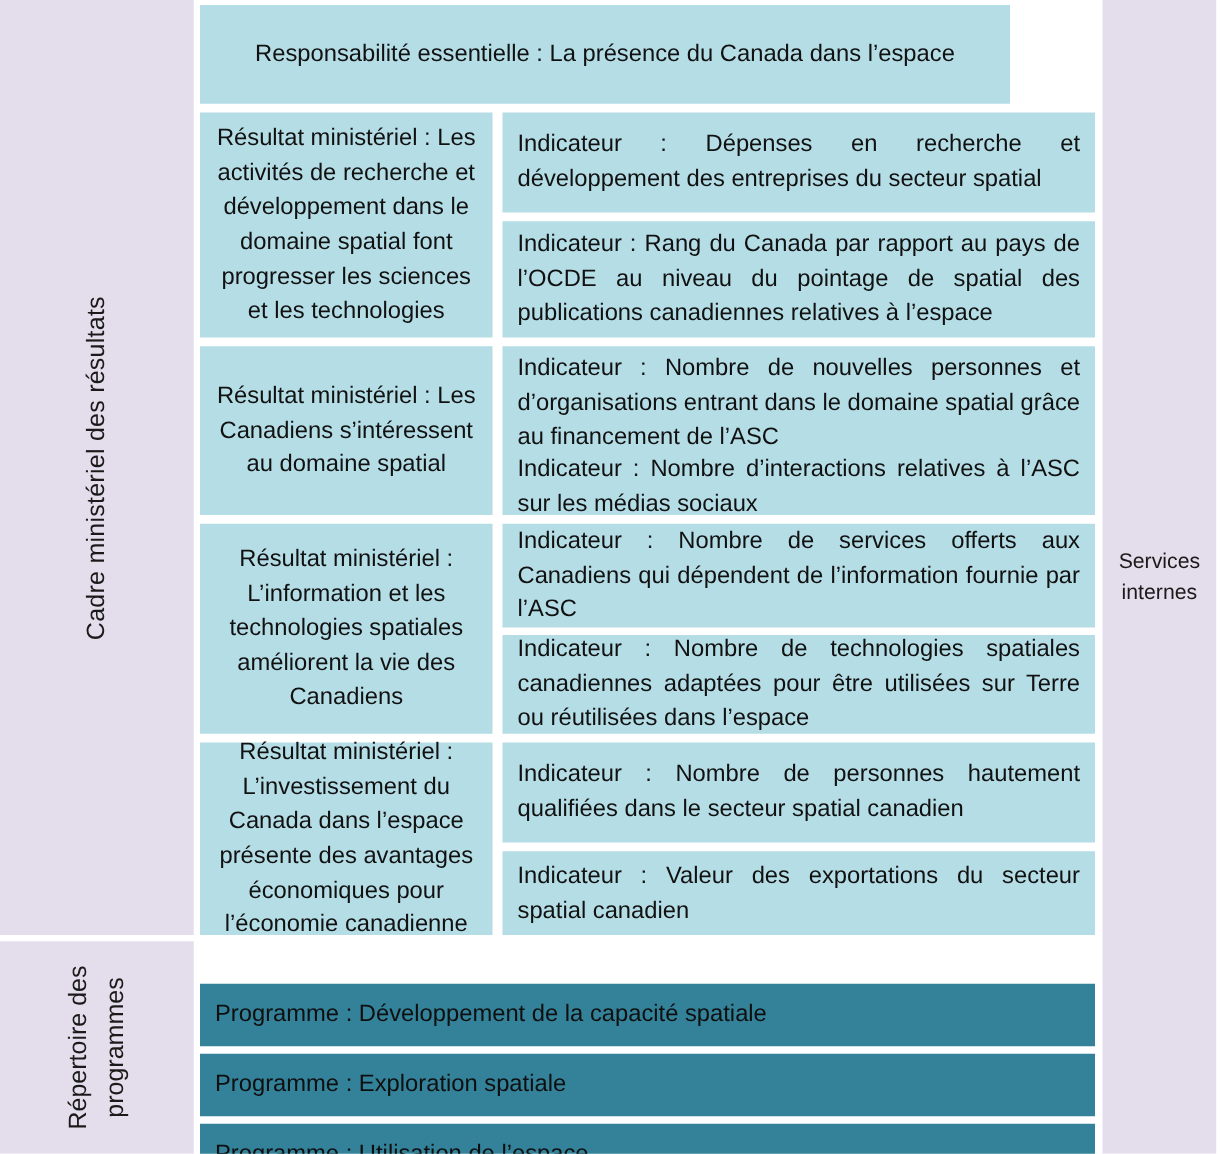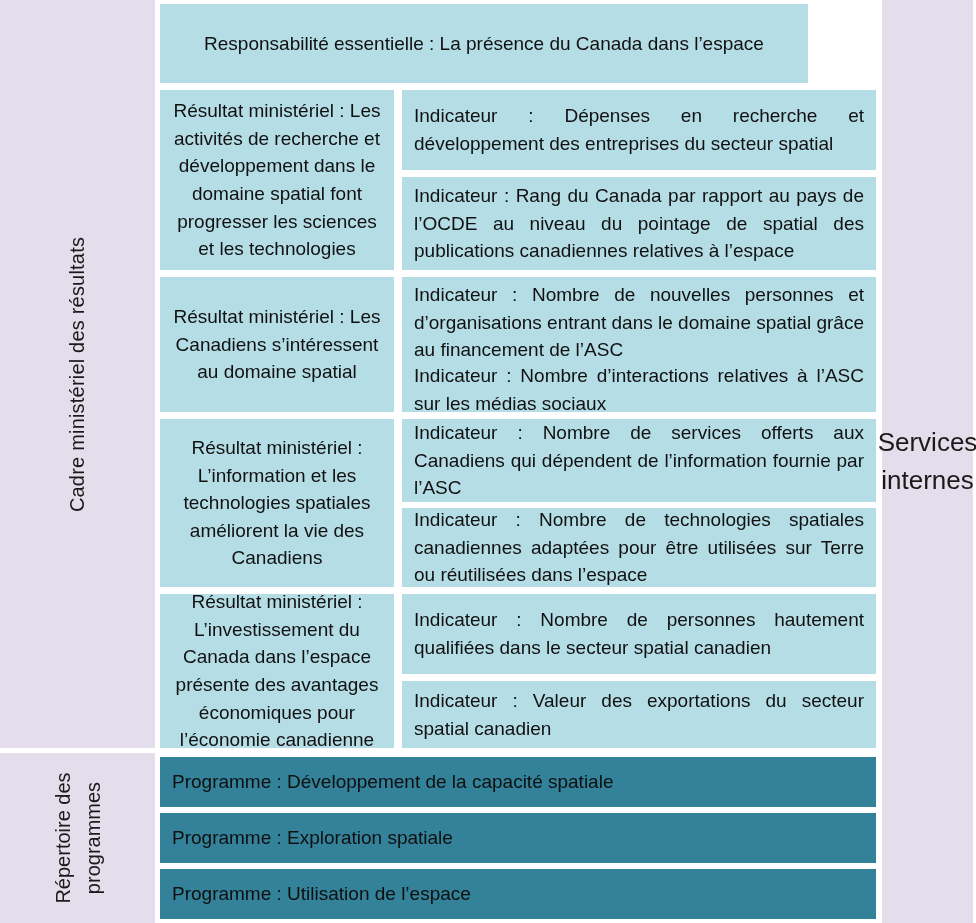"Services internes" #rail-internal { font-size: 26px -> 17px }
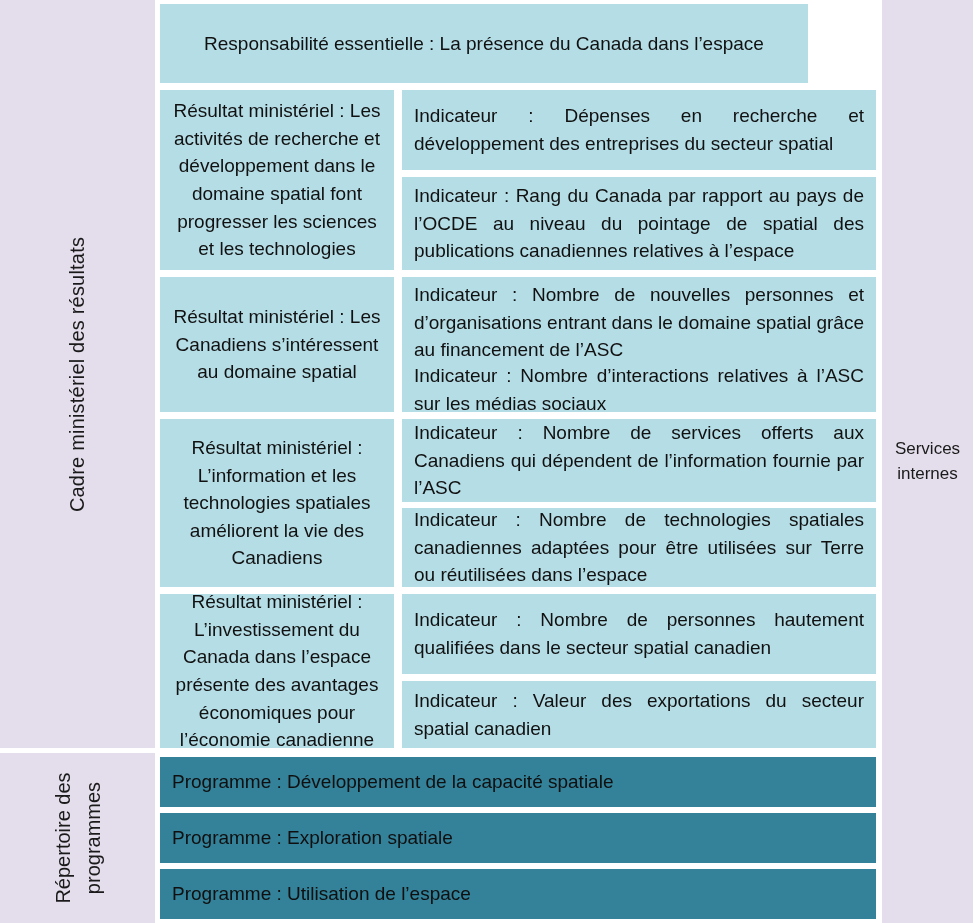"Programme : Développement de la" .prog { margin-top: none -> 30px }
